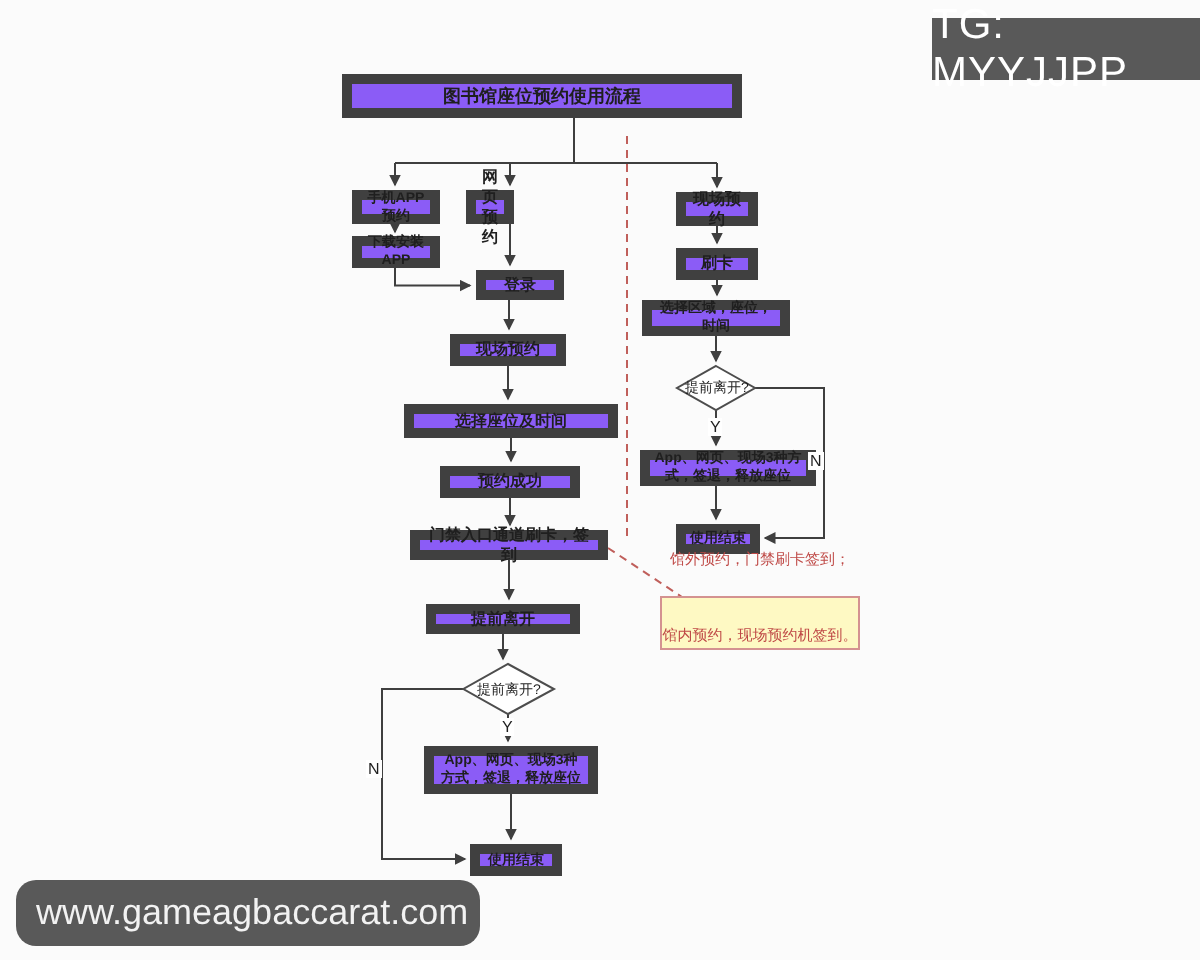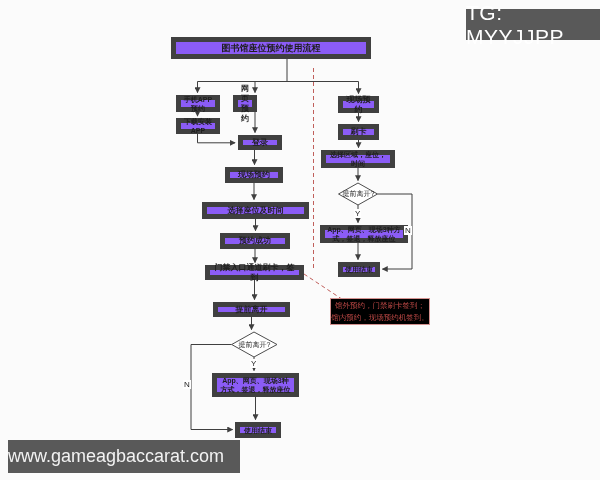"馆外预约，门禁刷卡签到；" .annotation { background: #000000 -> #fef9c3; gap: none -> 26px }
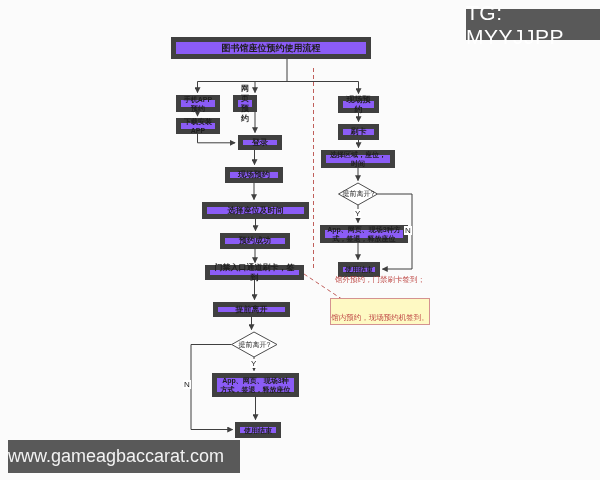"www.gameagbaccarat.com" .footer-bar { border-radius: none -> 10px; padding-left: none -> 10px }
